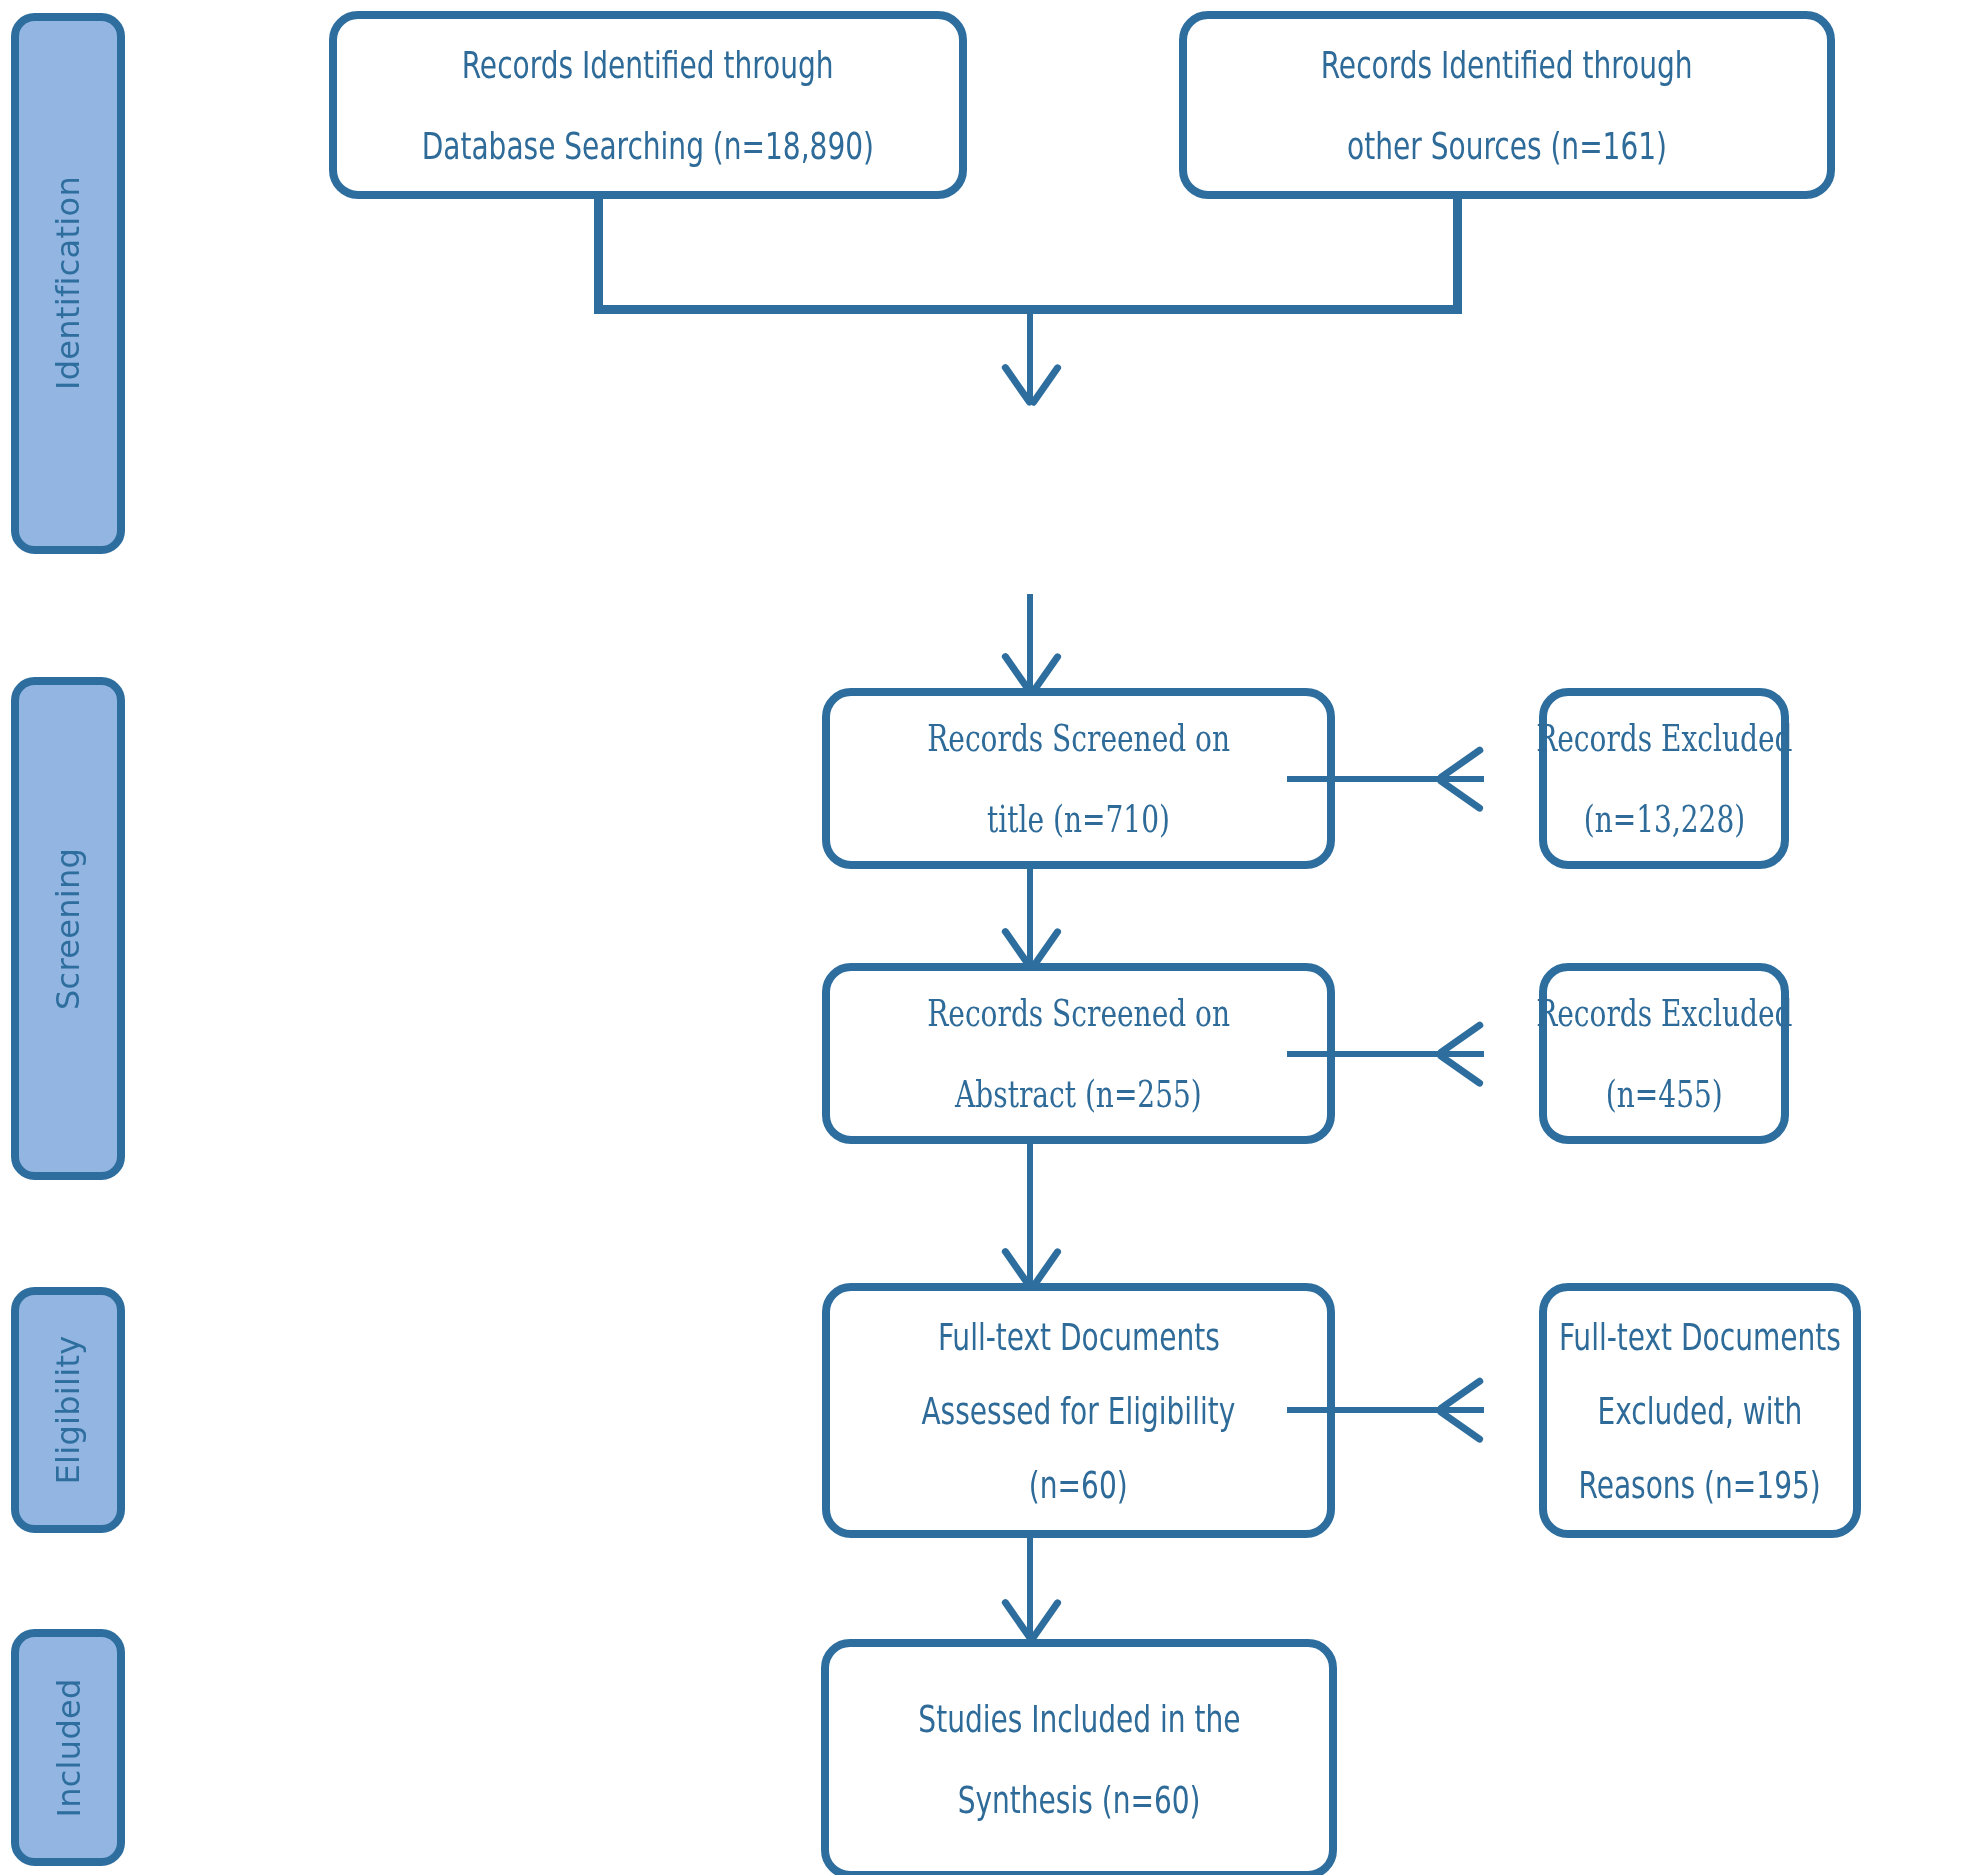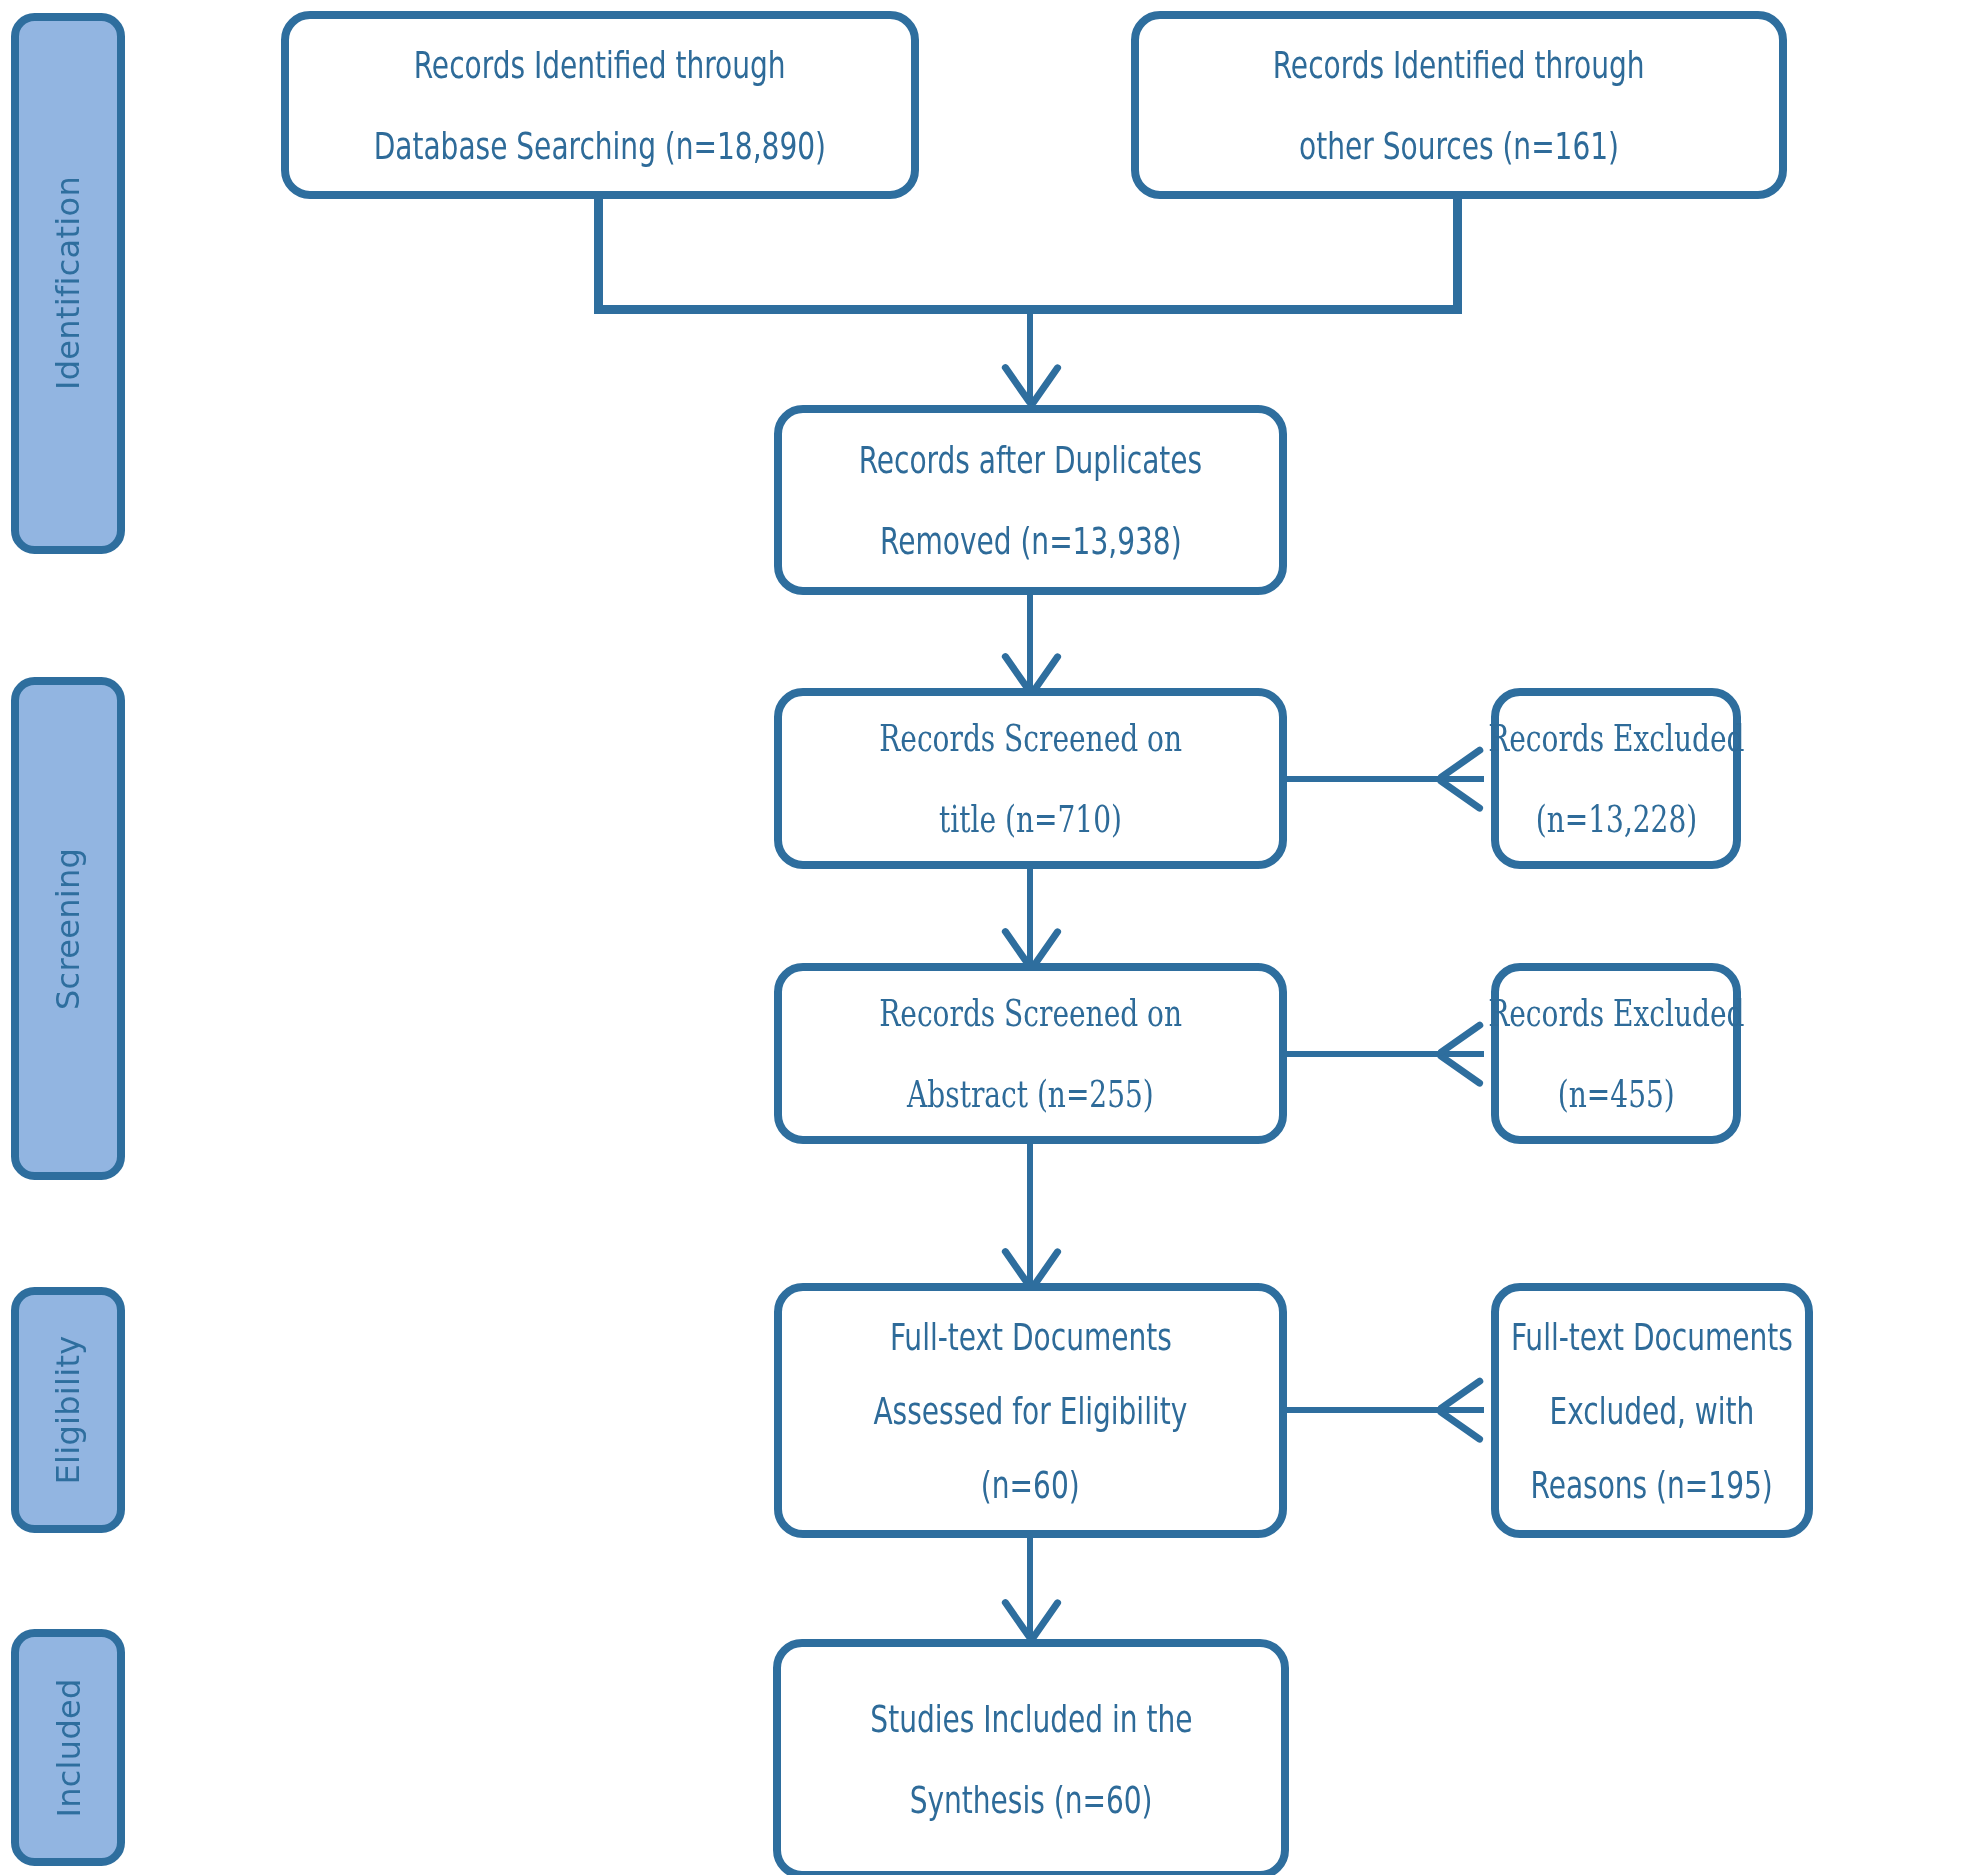"Records Identified through" .node { margin-left: none -> 48px }
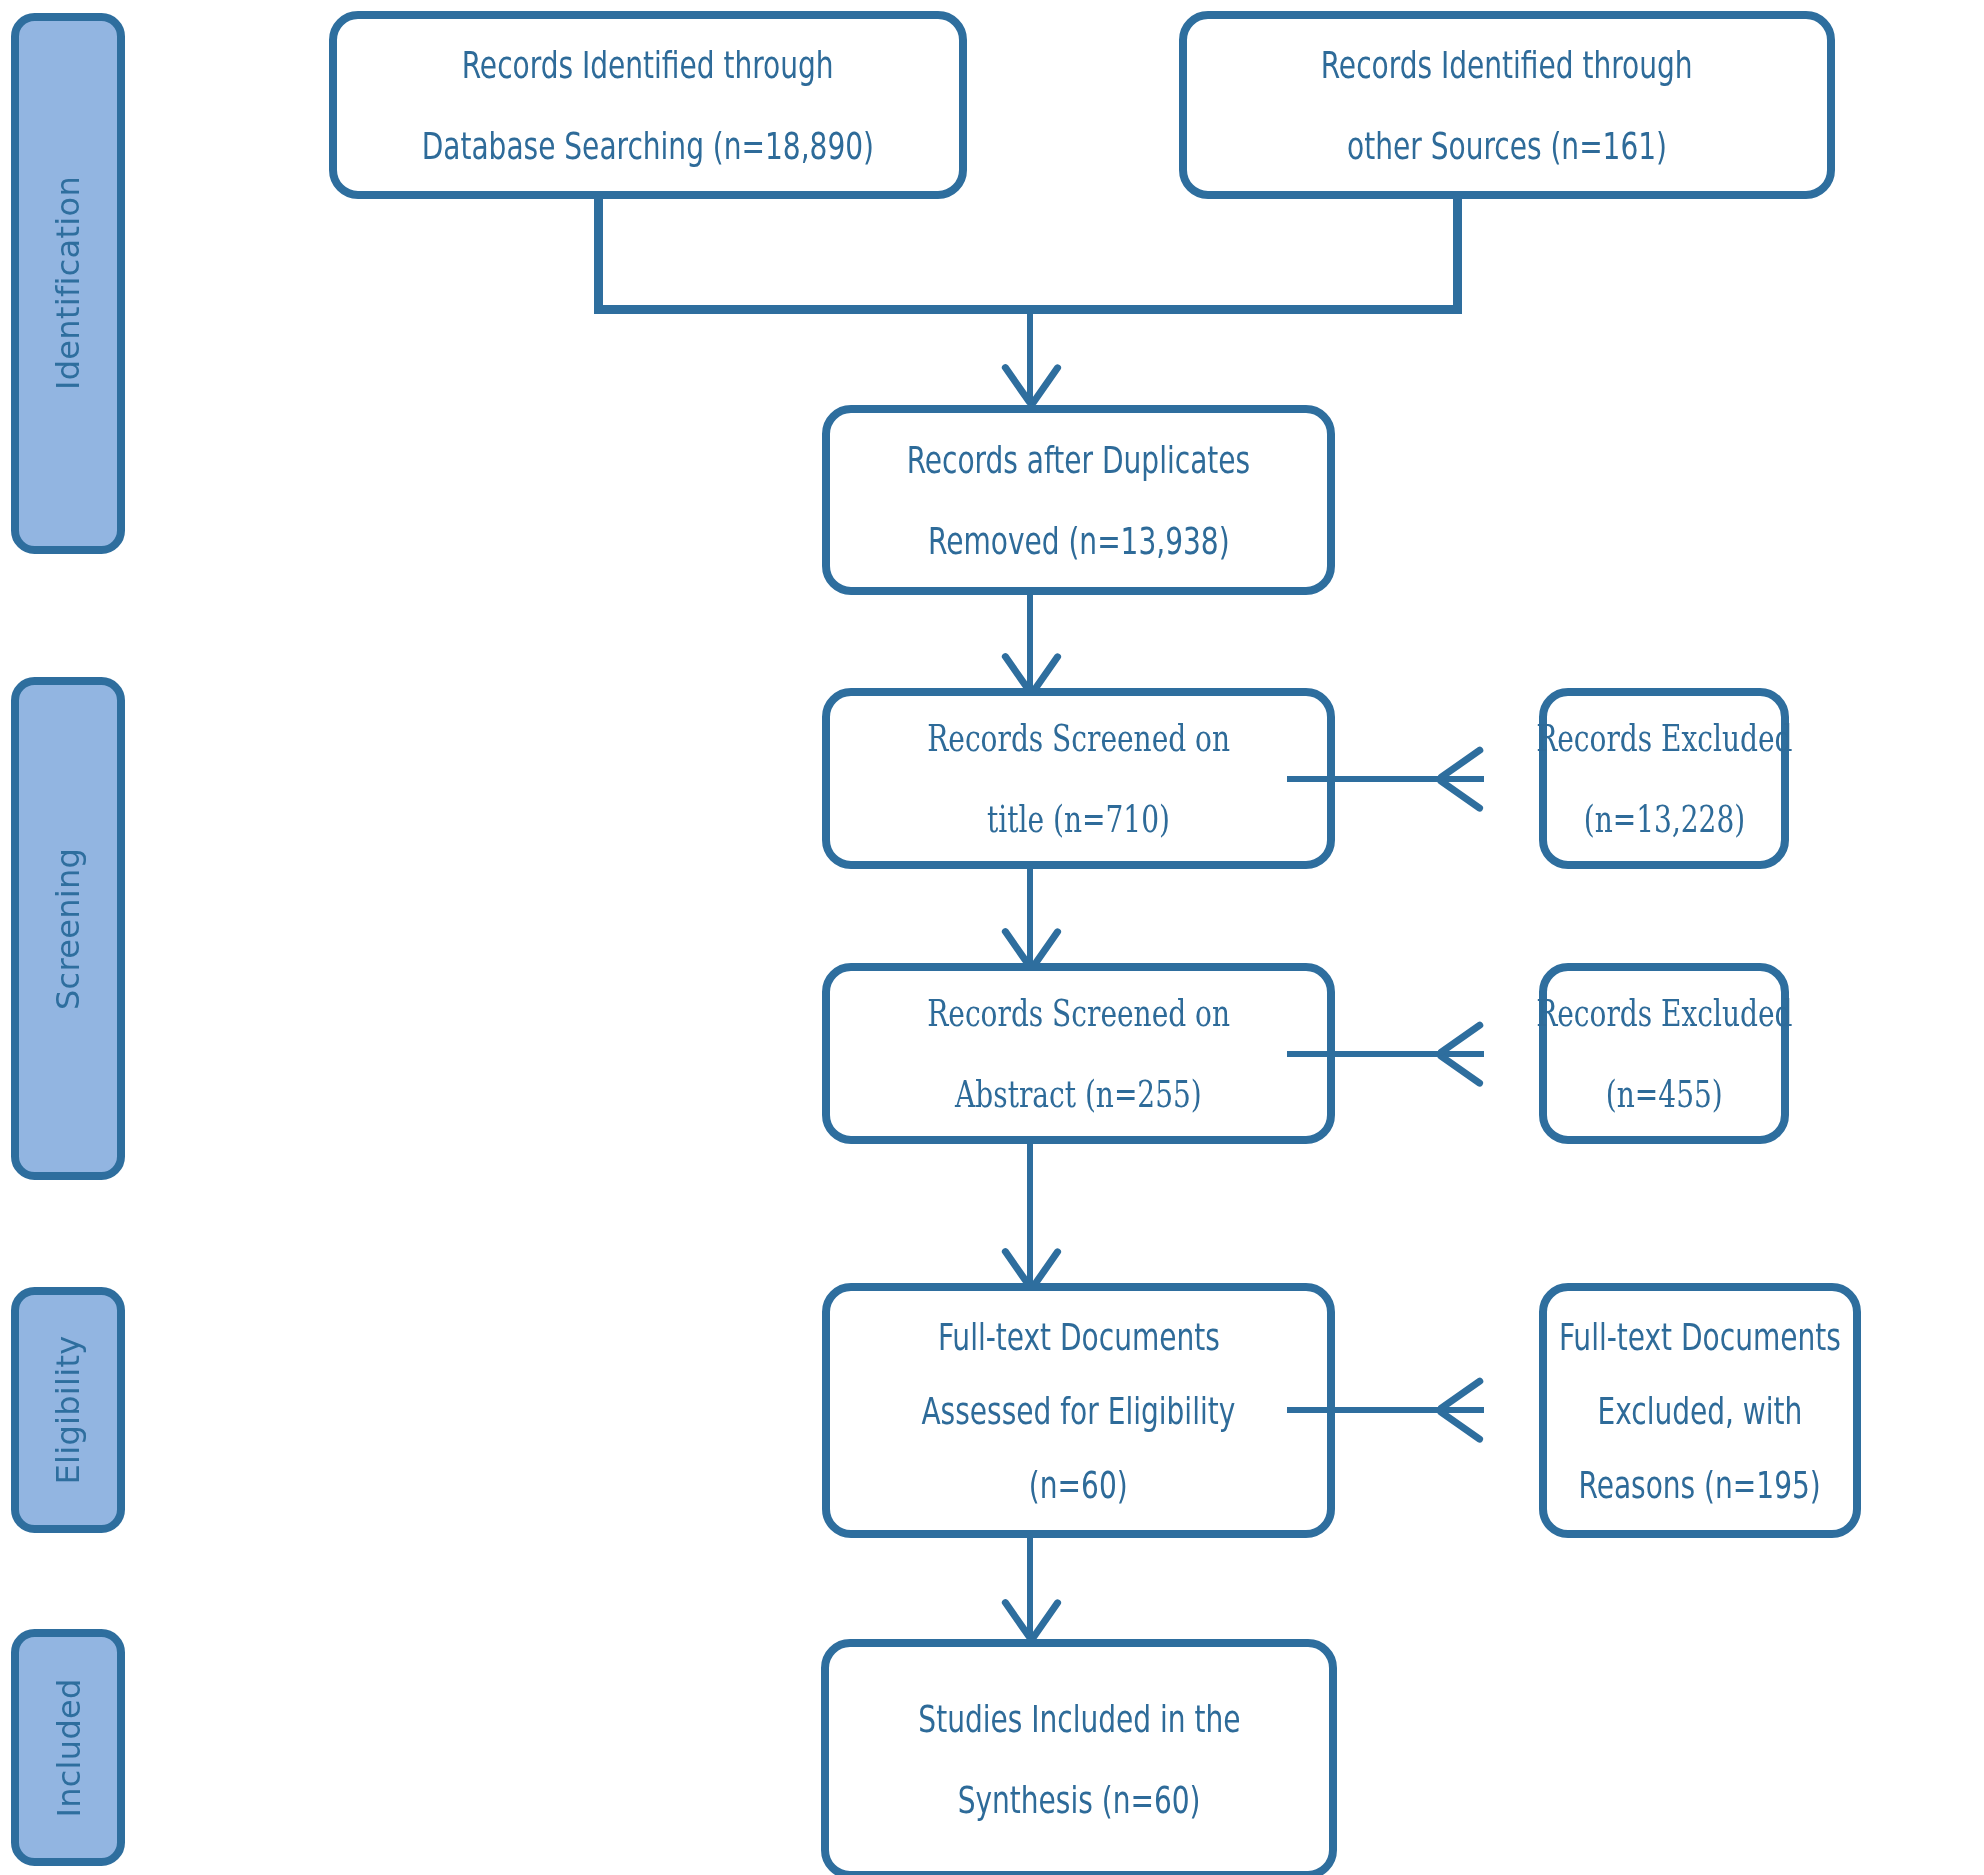"Records after Duplicates" div.node { html: <div> <span>Records after Duplicates</span> <span></span> <span>Removed (n=13,938)</span> </div> -> none }
